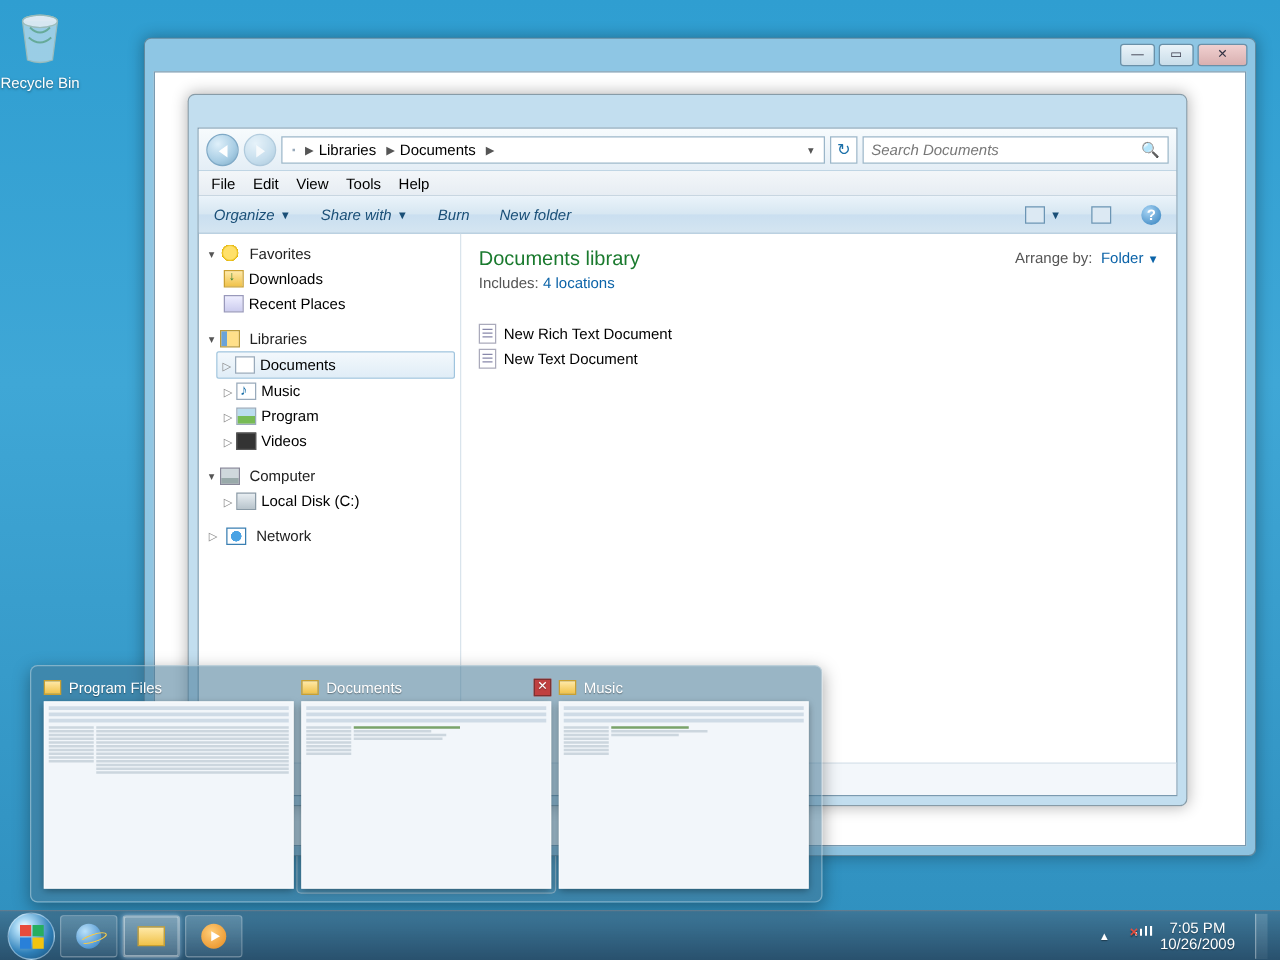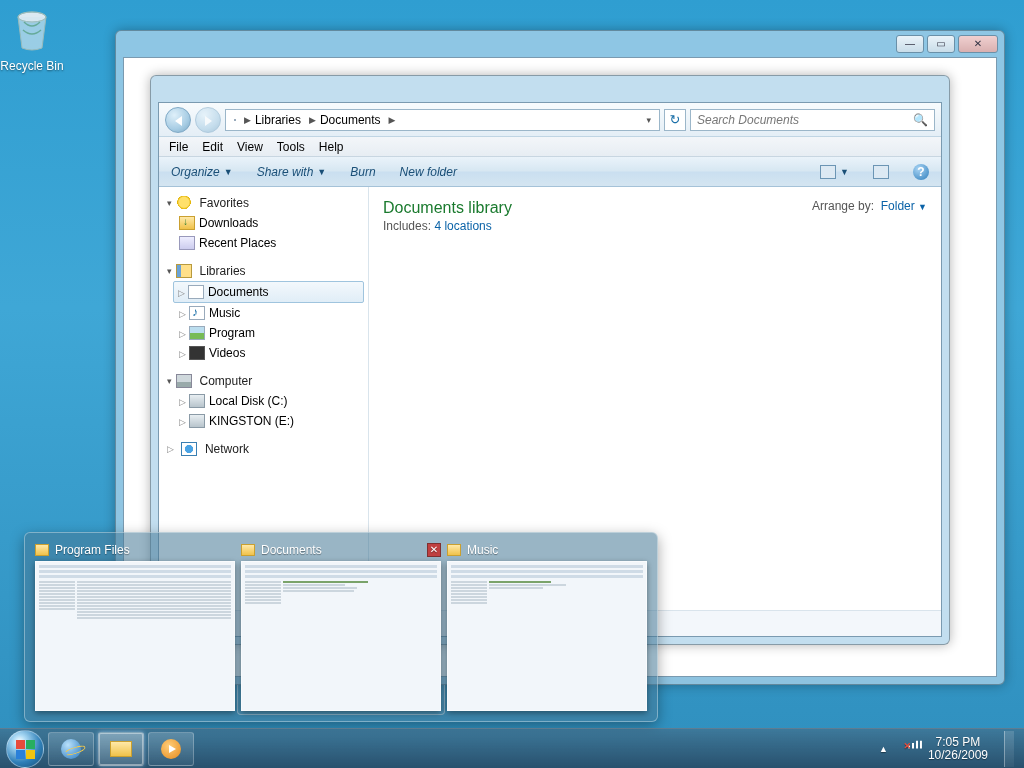"New Rich Text Document" div.filelist { html: none -> <div> <div> <span></span> <span>New Rich Text Document</span> </div> <div> <span></span> <span>New Text Document</span> </div> </div> }
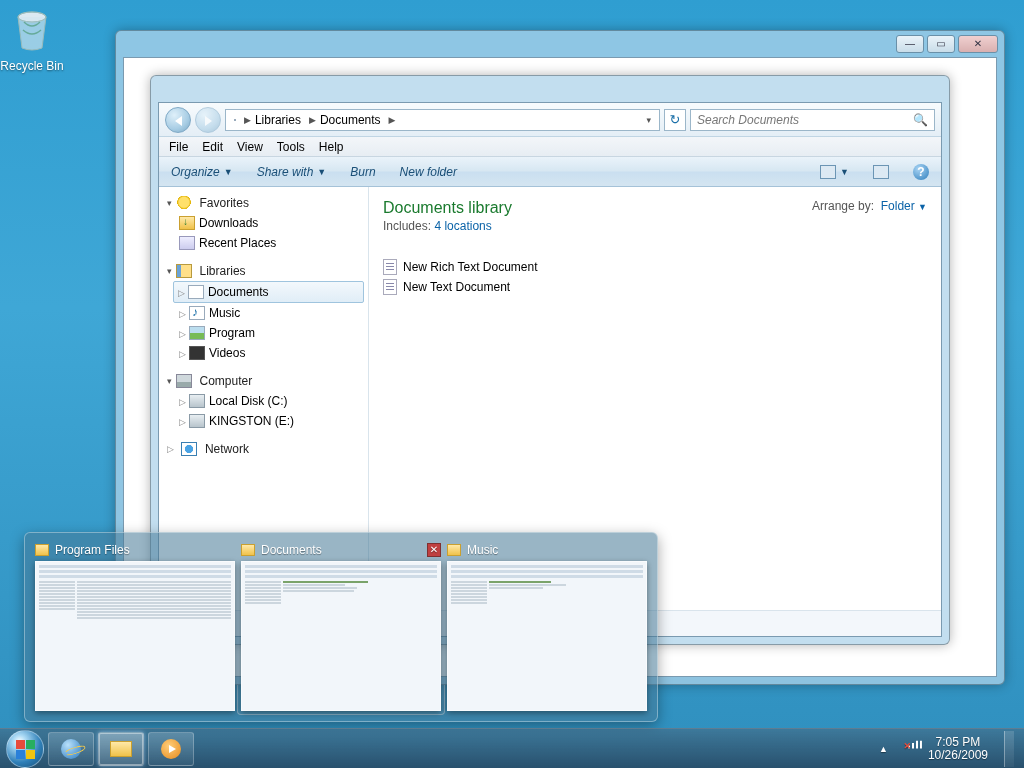"▷ KINGSTON (E:)" li { html: <li><span>▷</span><span></span><span>KINGSTON (E:)</span></li> -> none }
